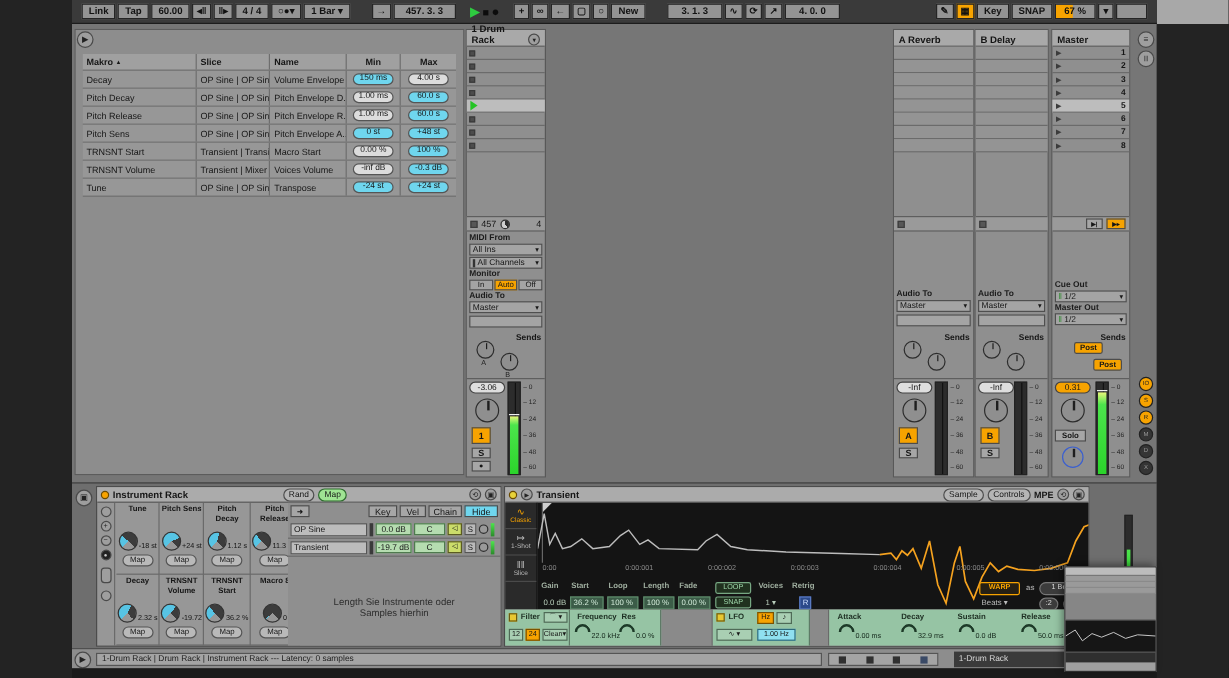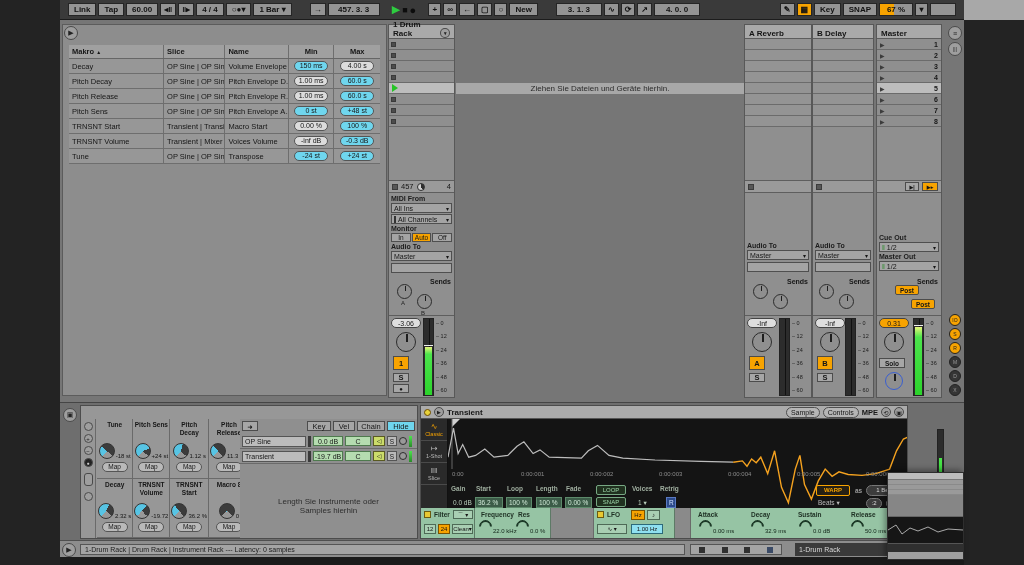"Ziehen Sie Dateien und Geräte" div.band { html: <div> <span>Ziehen Sie Dateien und Geräte hierhin.</span> </div> -> none }
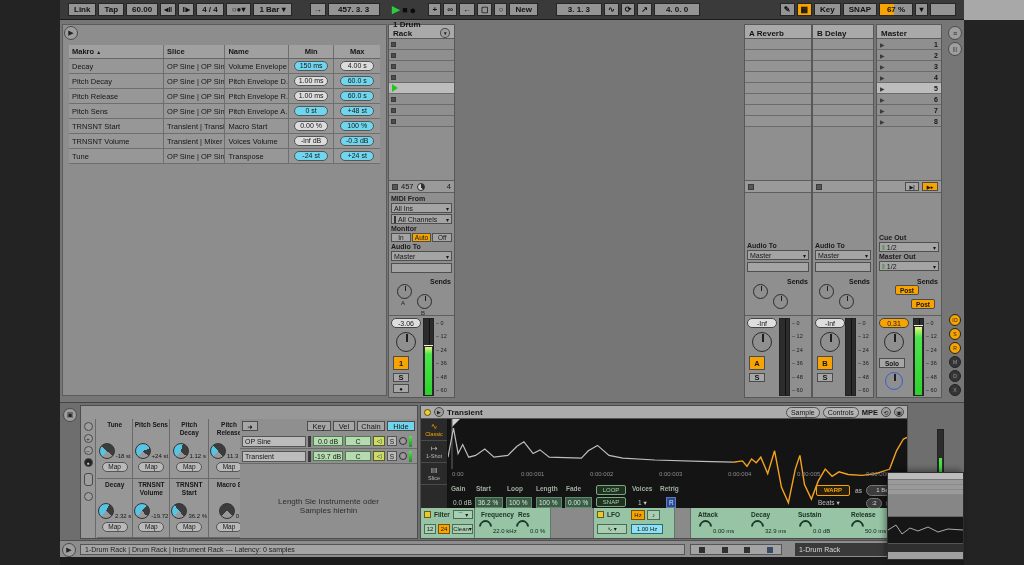"Instrument Rack" div.devbar { html: none -> <div> <span></span> <span>Instrument Rack</span> <span>Rand</span> <span>Map</span> <span></span> <span>⟲</span> <span>▣</span> </div> }
